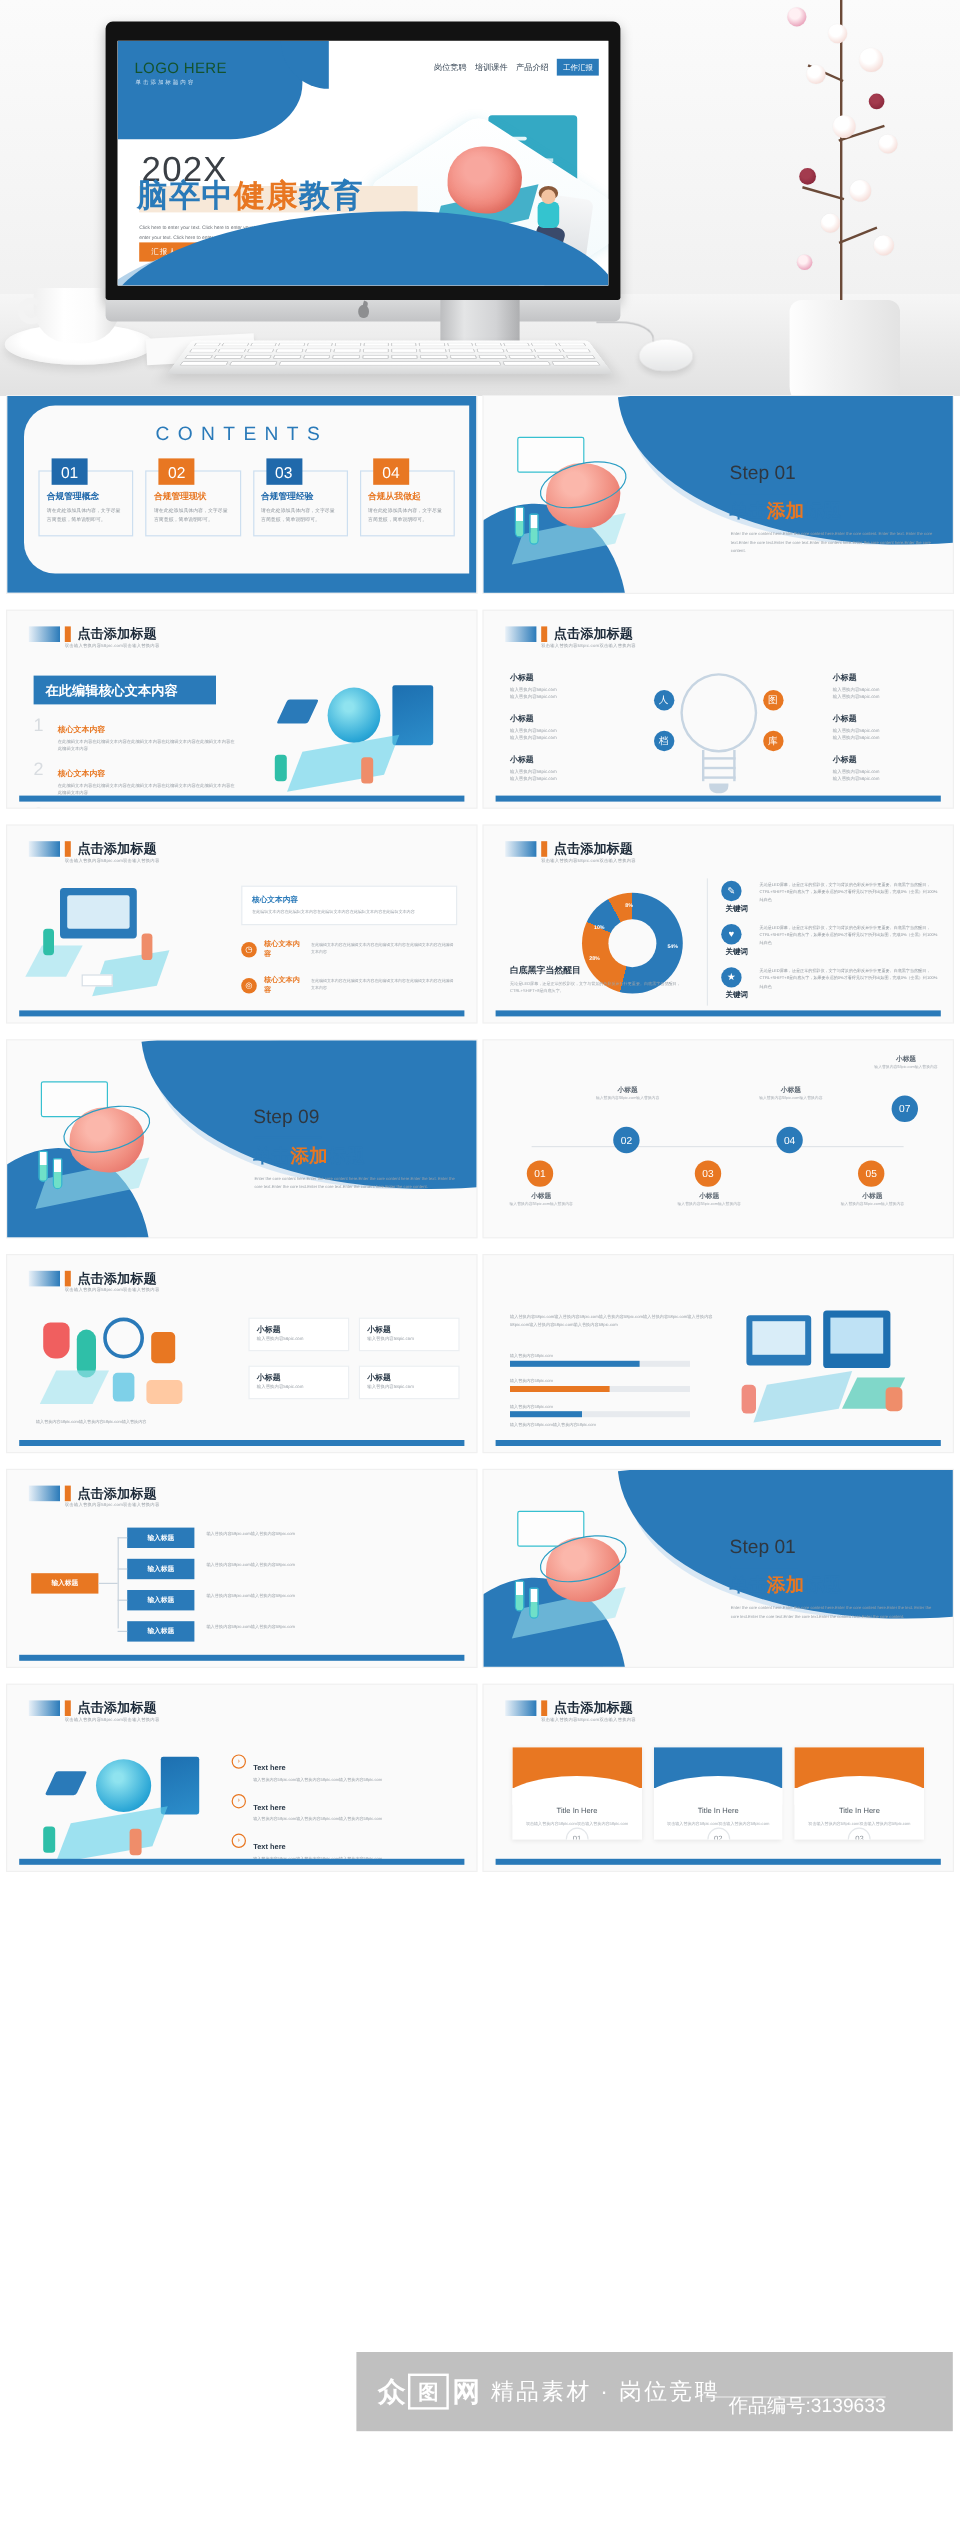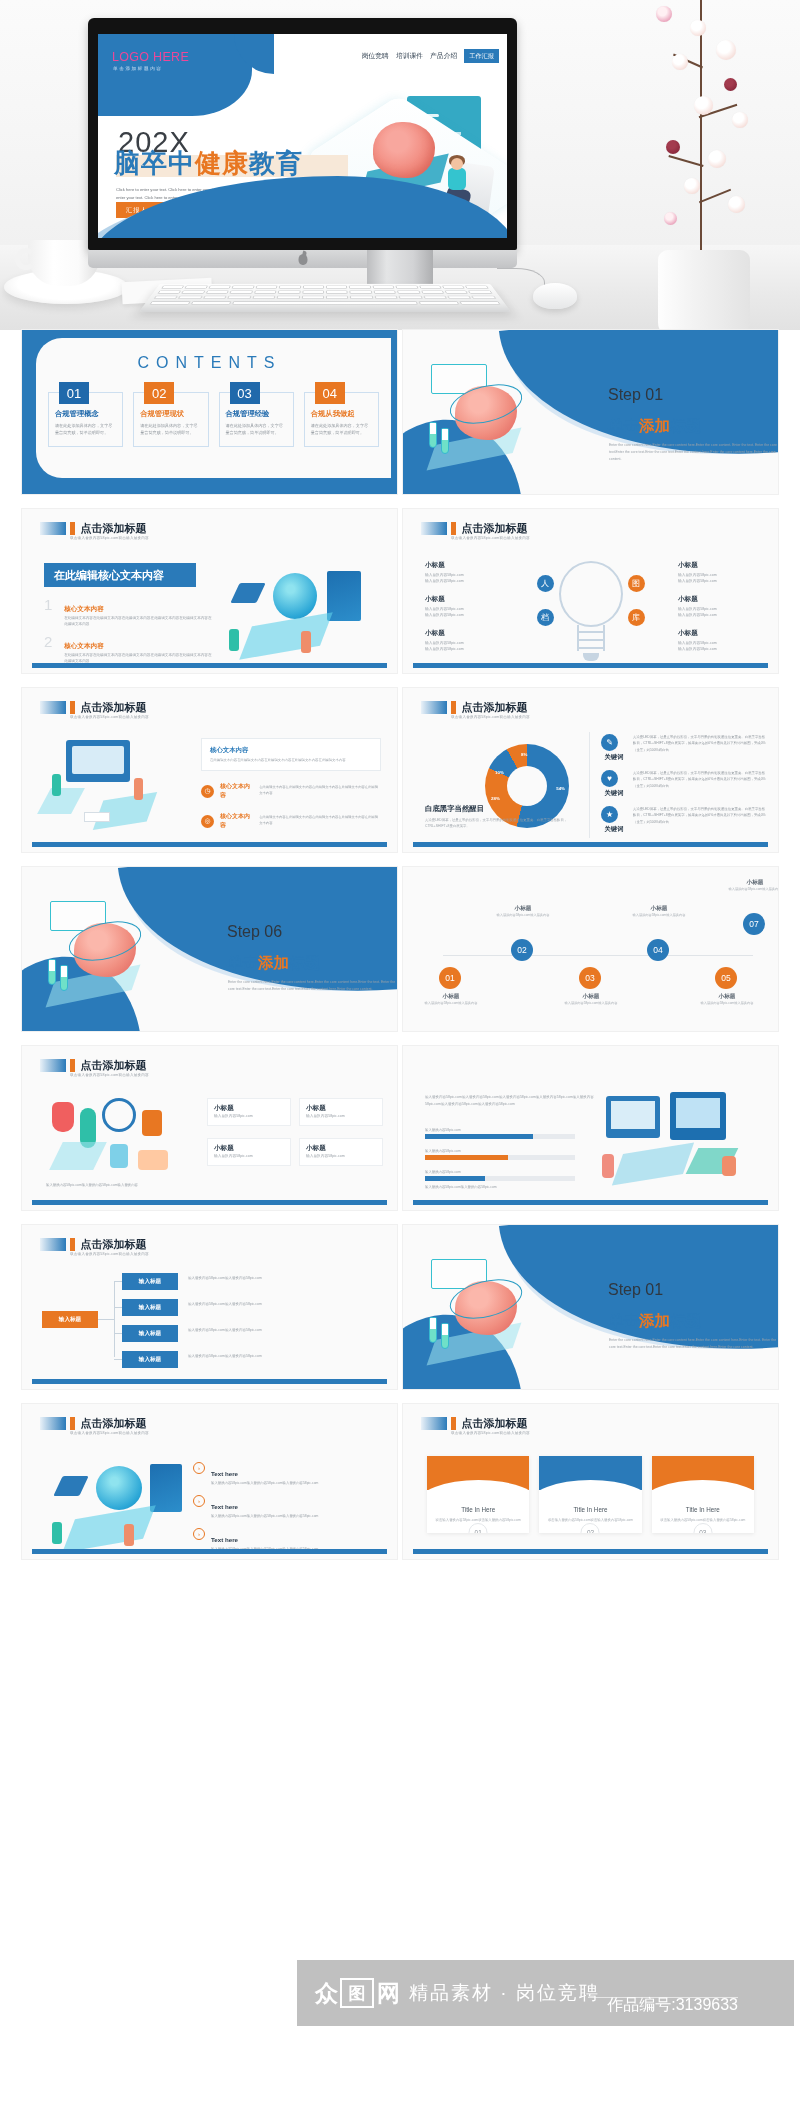"LOGO HERE" .logo-here { color: #ec4899 -> #14532d }
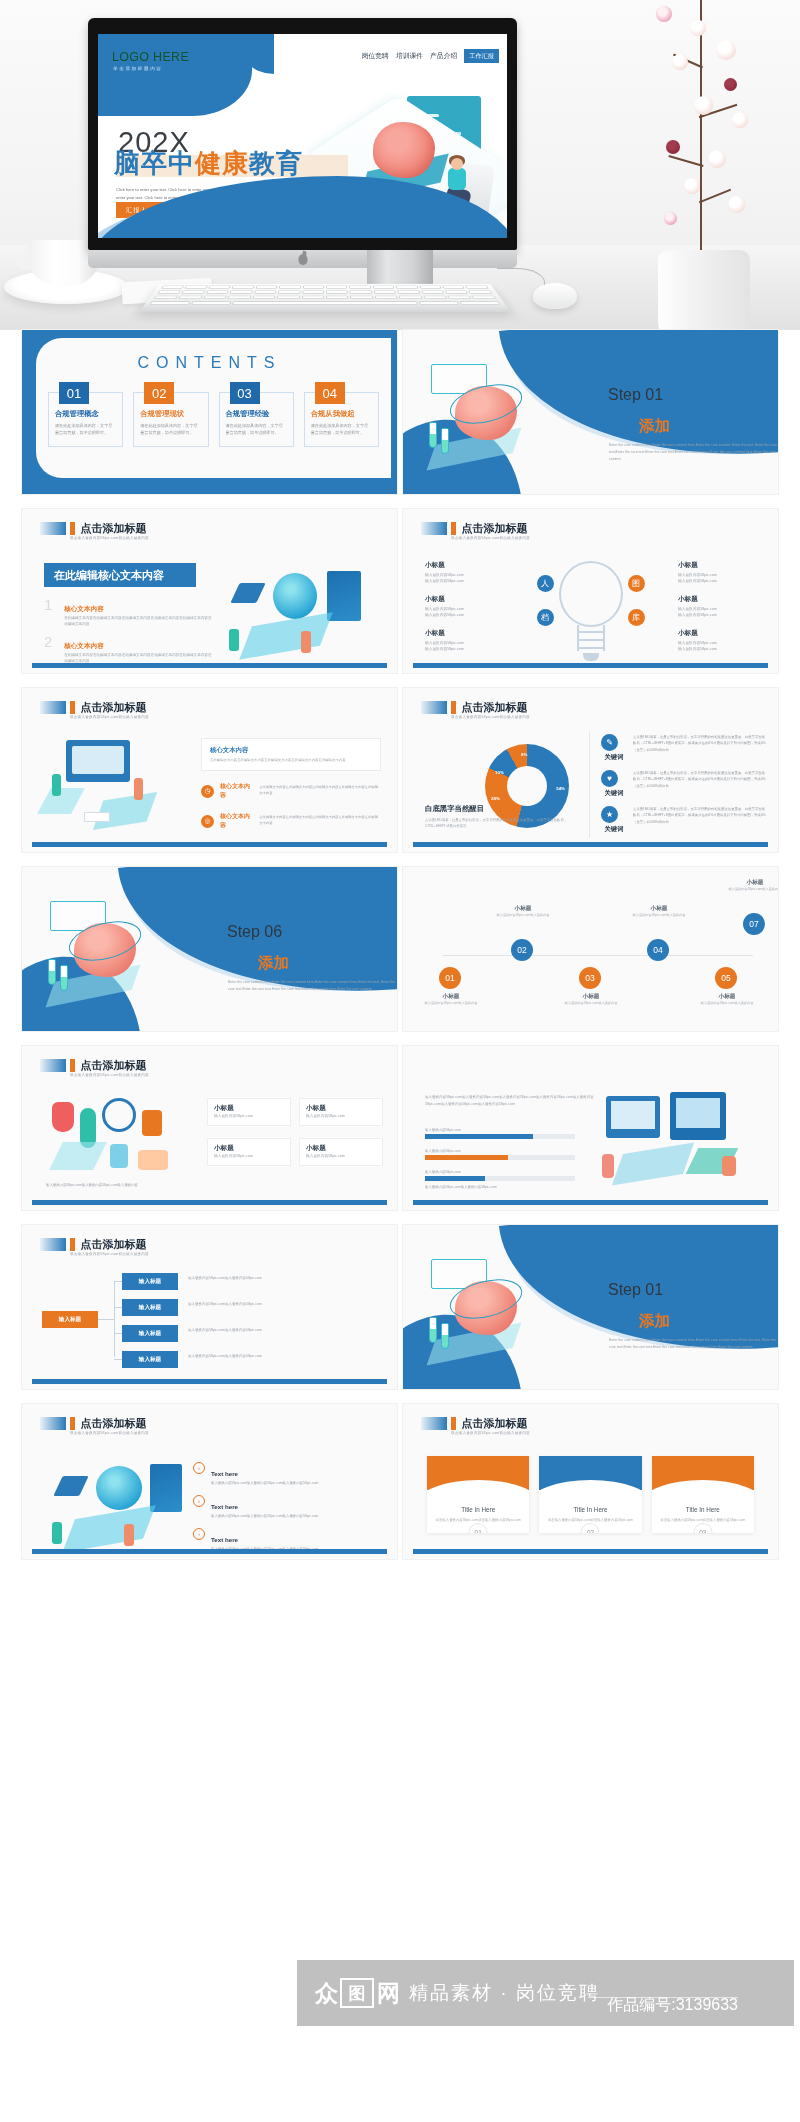"CONTENTS" .row { padding: 0 22px -> 0 6px }
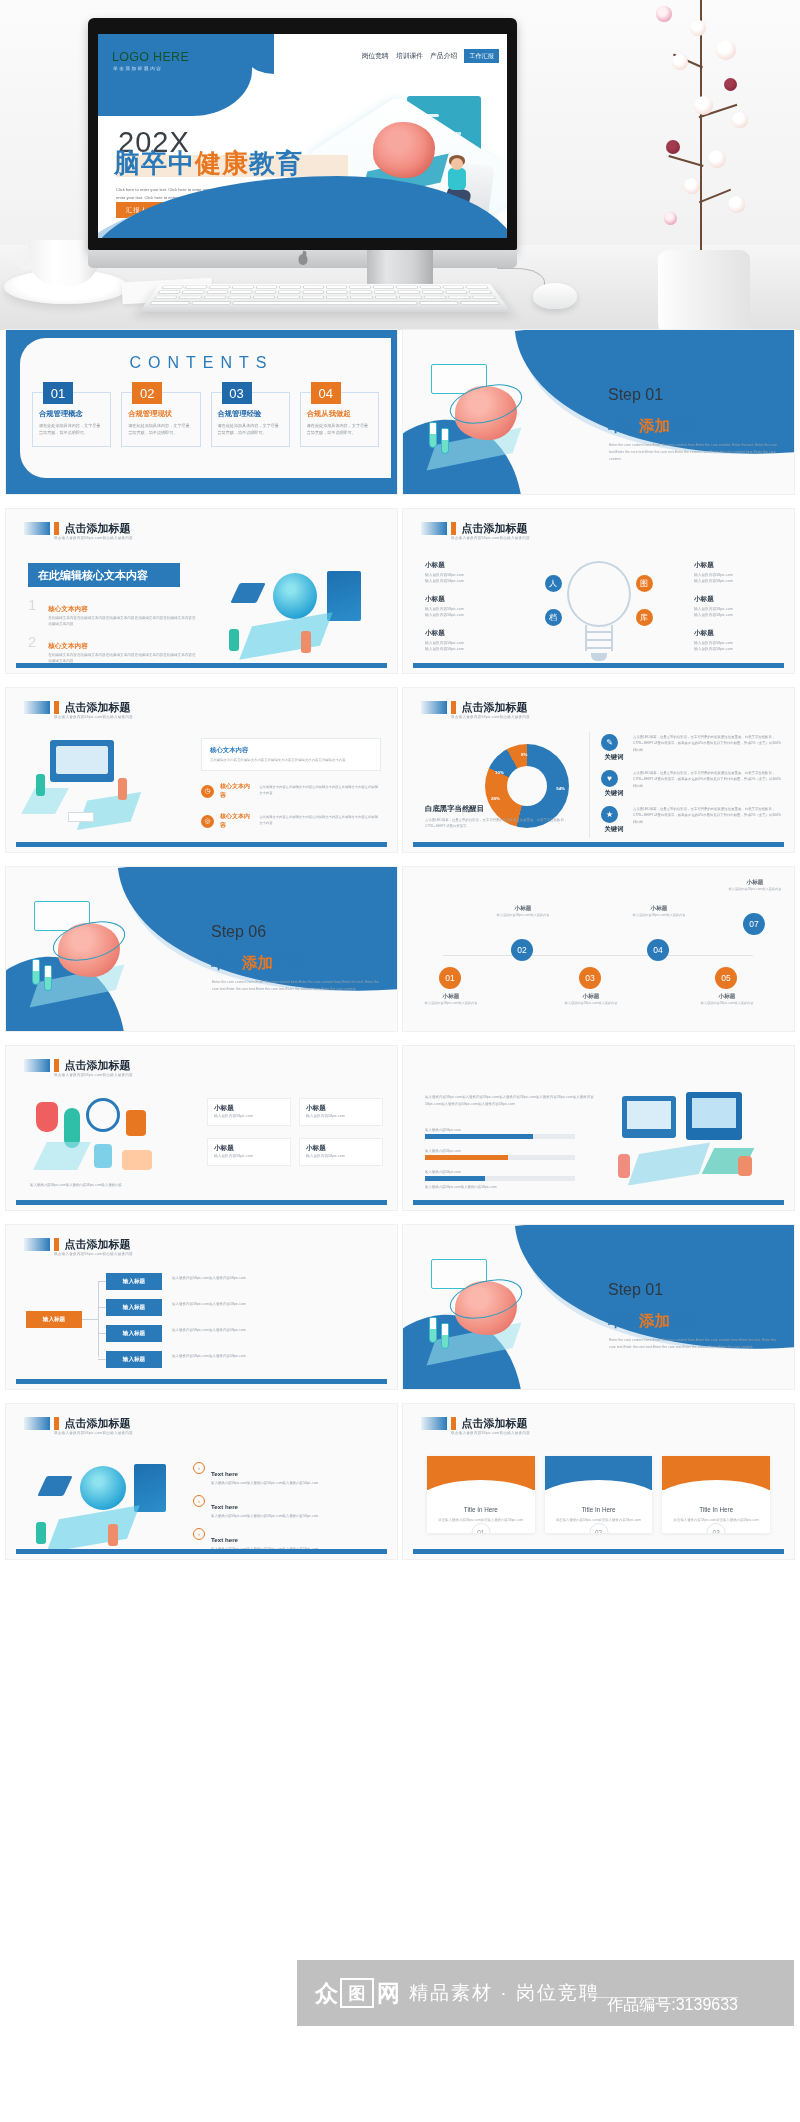"Step 06" div.step-label { text: 06 -> 09 }
